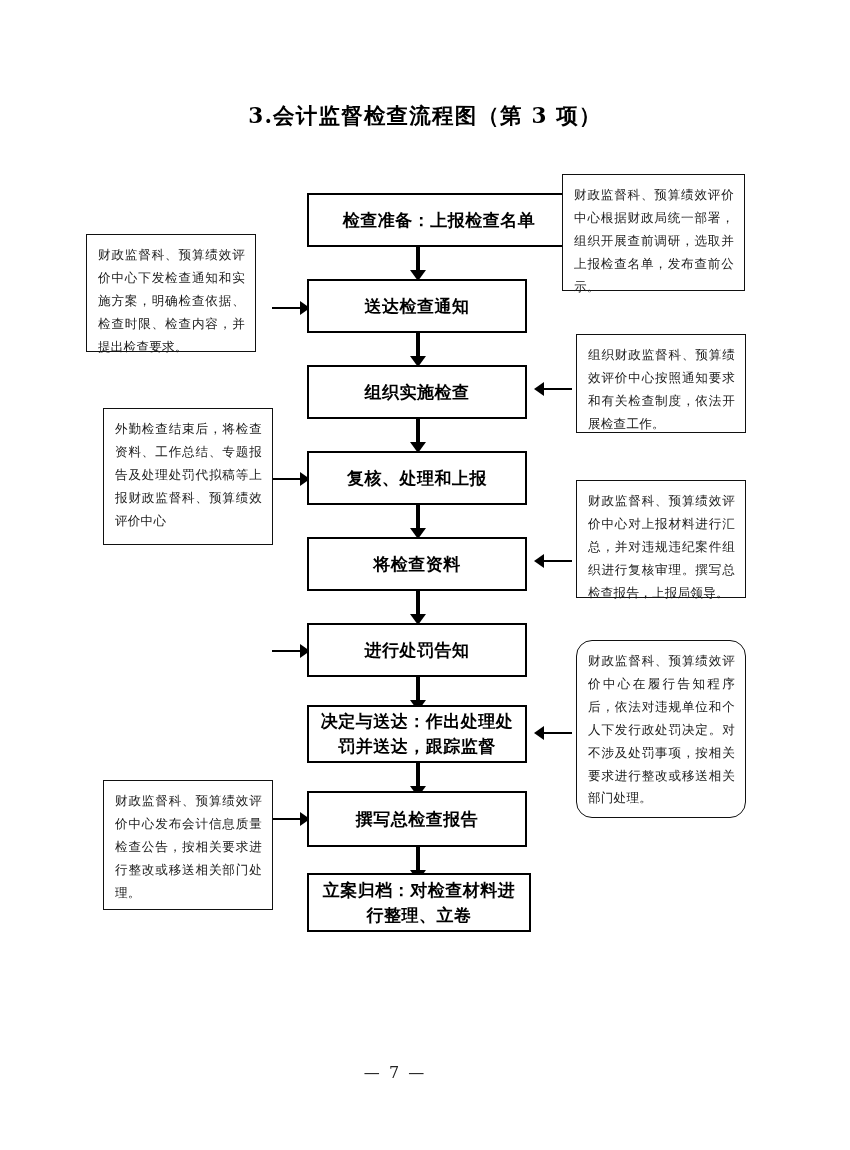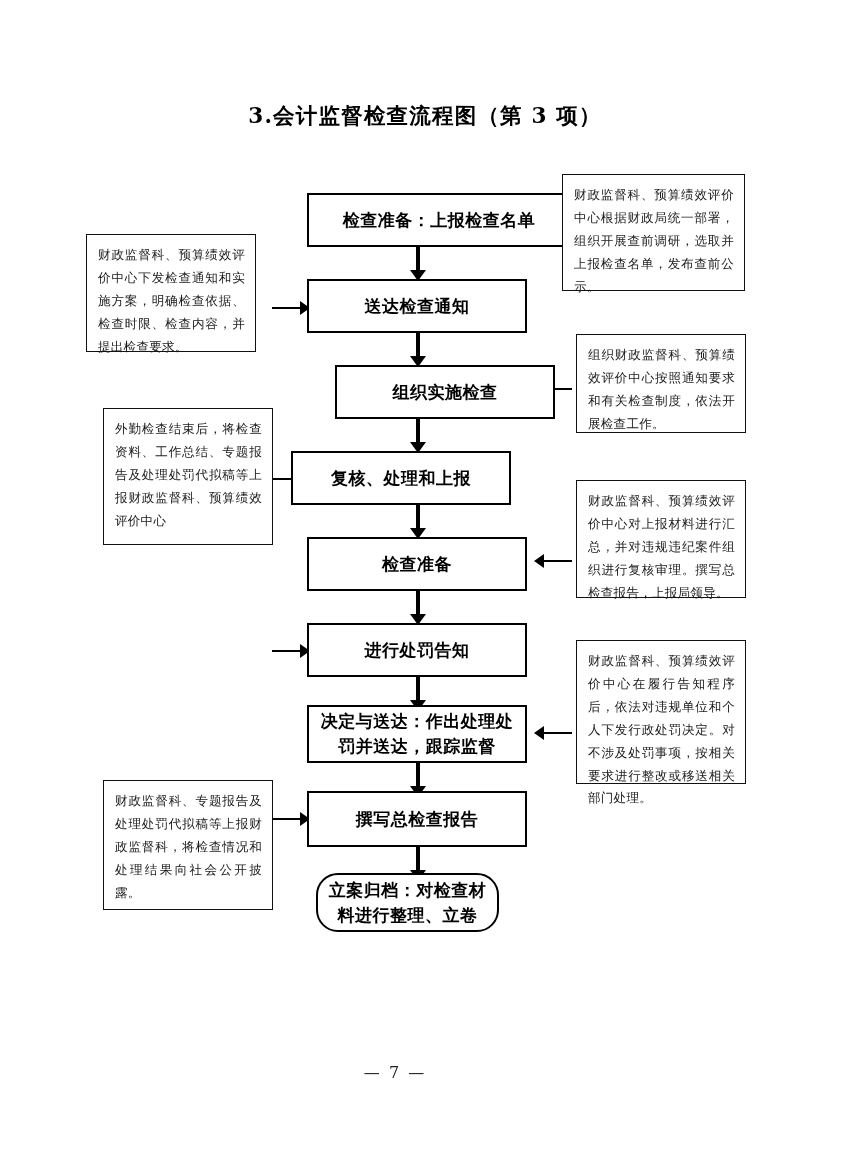"组织实施检查" div.flow-box { margin-left: 28px -> none }
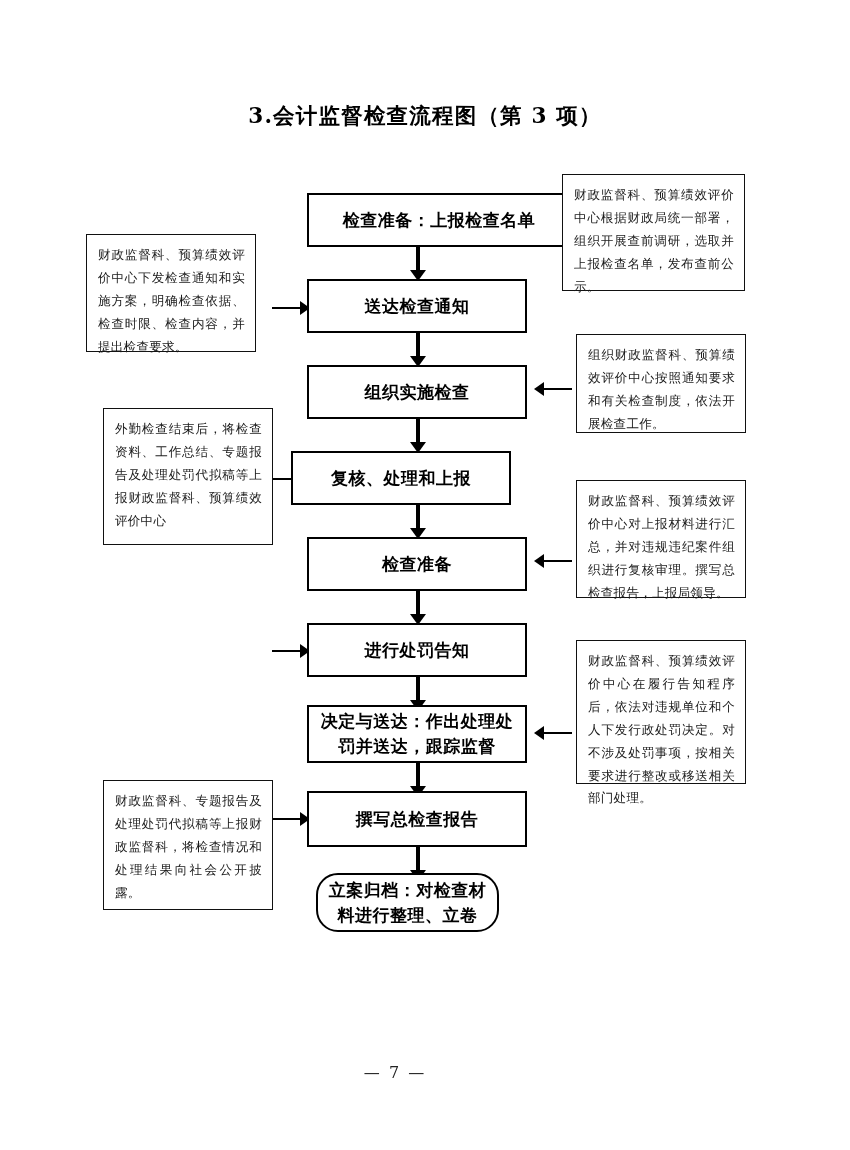"复核、处理和上报" div.flow-box { left: 291px -> 307px }
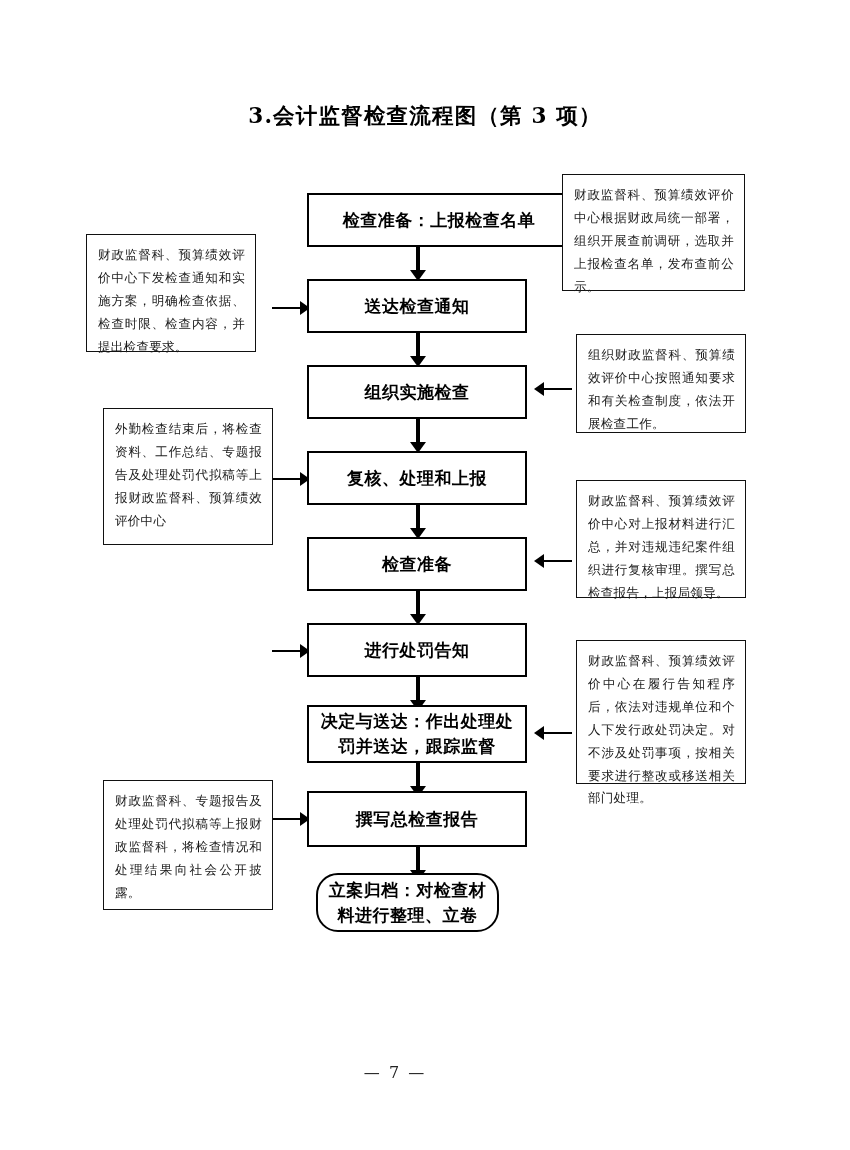"检查准备" div.flow-box { text: 检查准备 -> 将检查资料 }
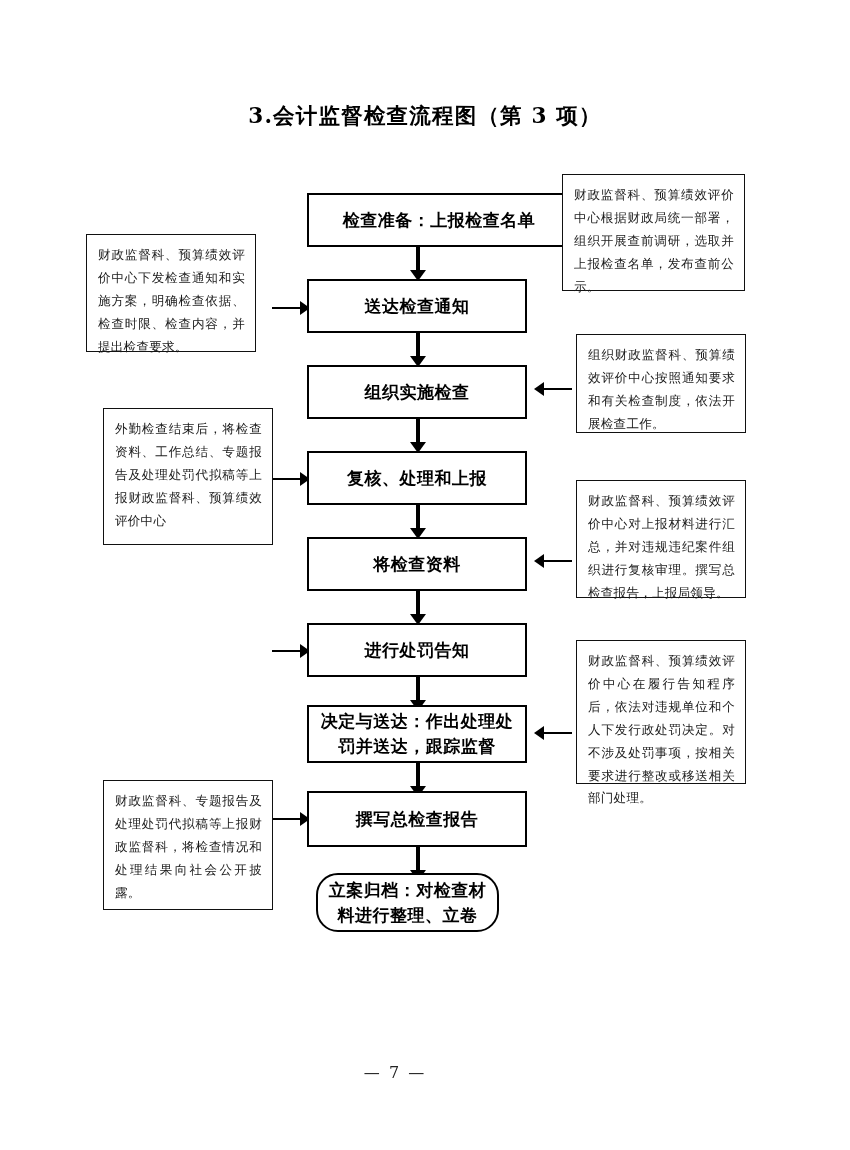"财政监督科、预算绩效评价中心在履行告知程序后，依法对违规单位和个人下发行政处罚决" div.note-box { border-radius: none -> 16px; height: 144px -> 178px }
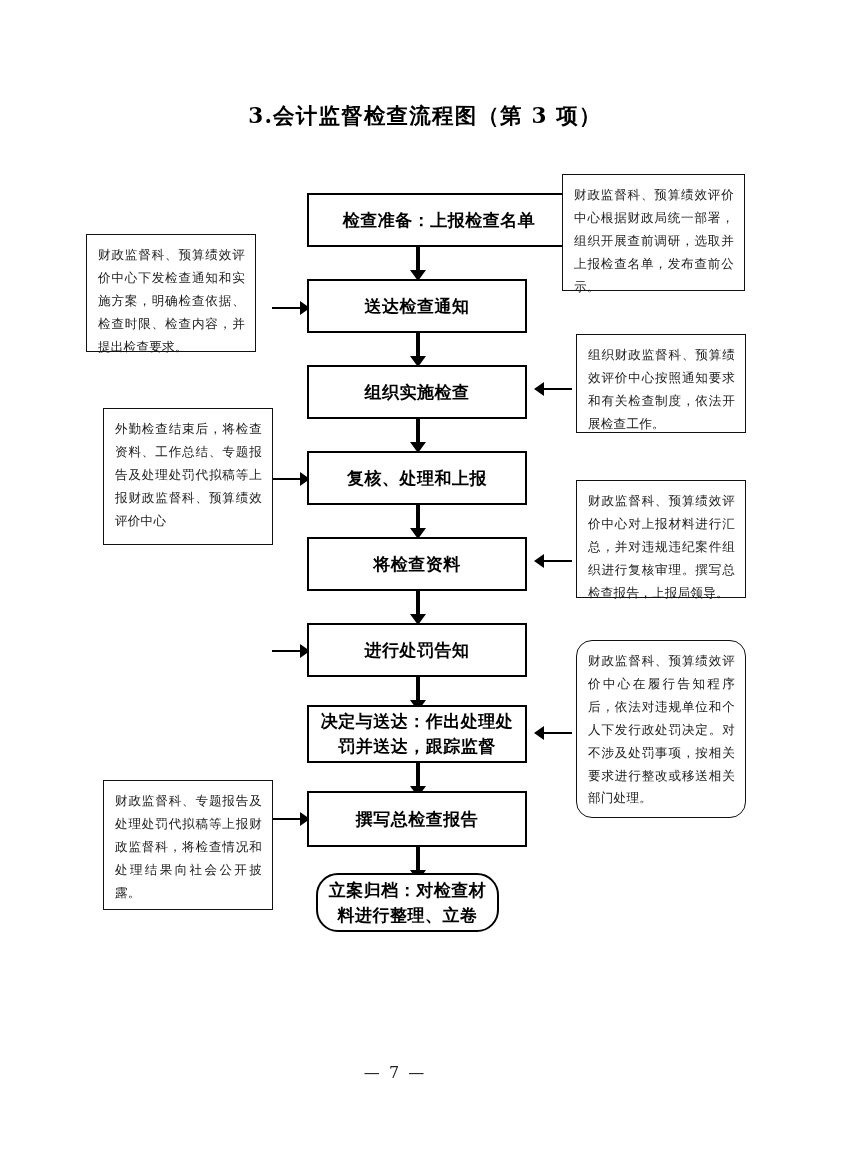"财政监督科、专题报告及处理处罚代拟稿等上报财政监督科，将检查情况和处理结果向社会" div.note-box { text: 专题报告及处理处罚代拟稿等上报财政监督科，将检查情况和处理结果向社会公开披露 -> 预算绩效评价中心发布会计信息质量检查公告，按相关要求进行整改或移送相关部门处理 }
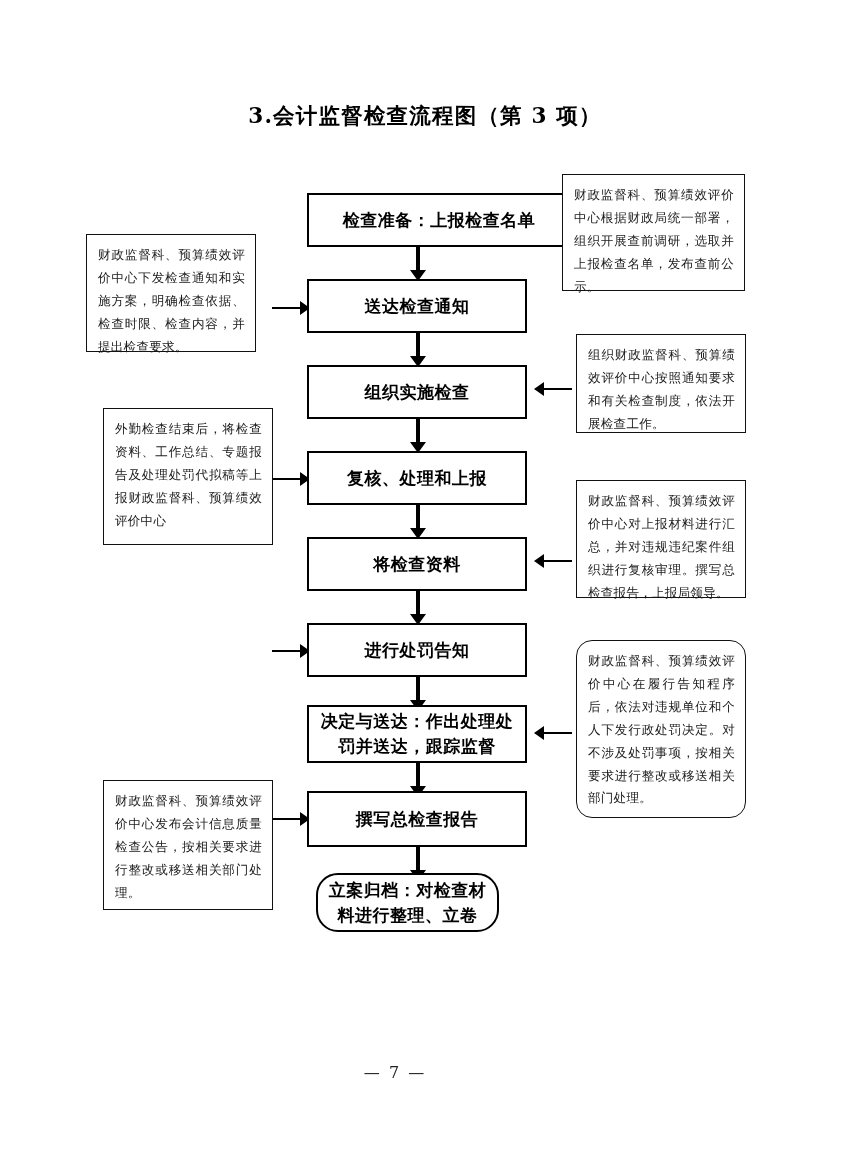"立案归档：对检查材料进行整理、立卷" div.flow-box { border-radius: 22px -> none; left: 316px -> 307px; width: 183px -> 224px }
